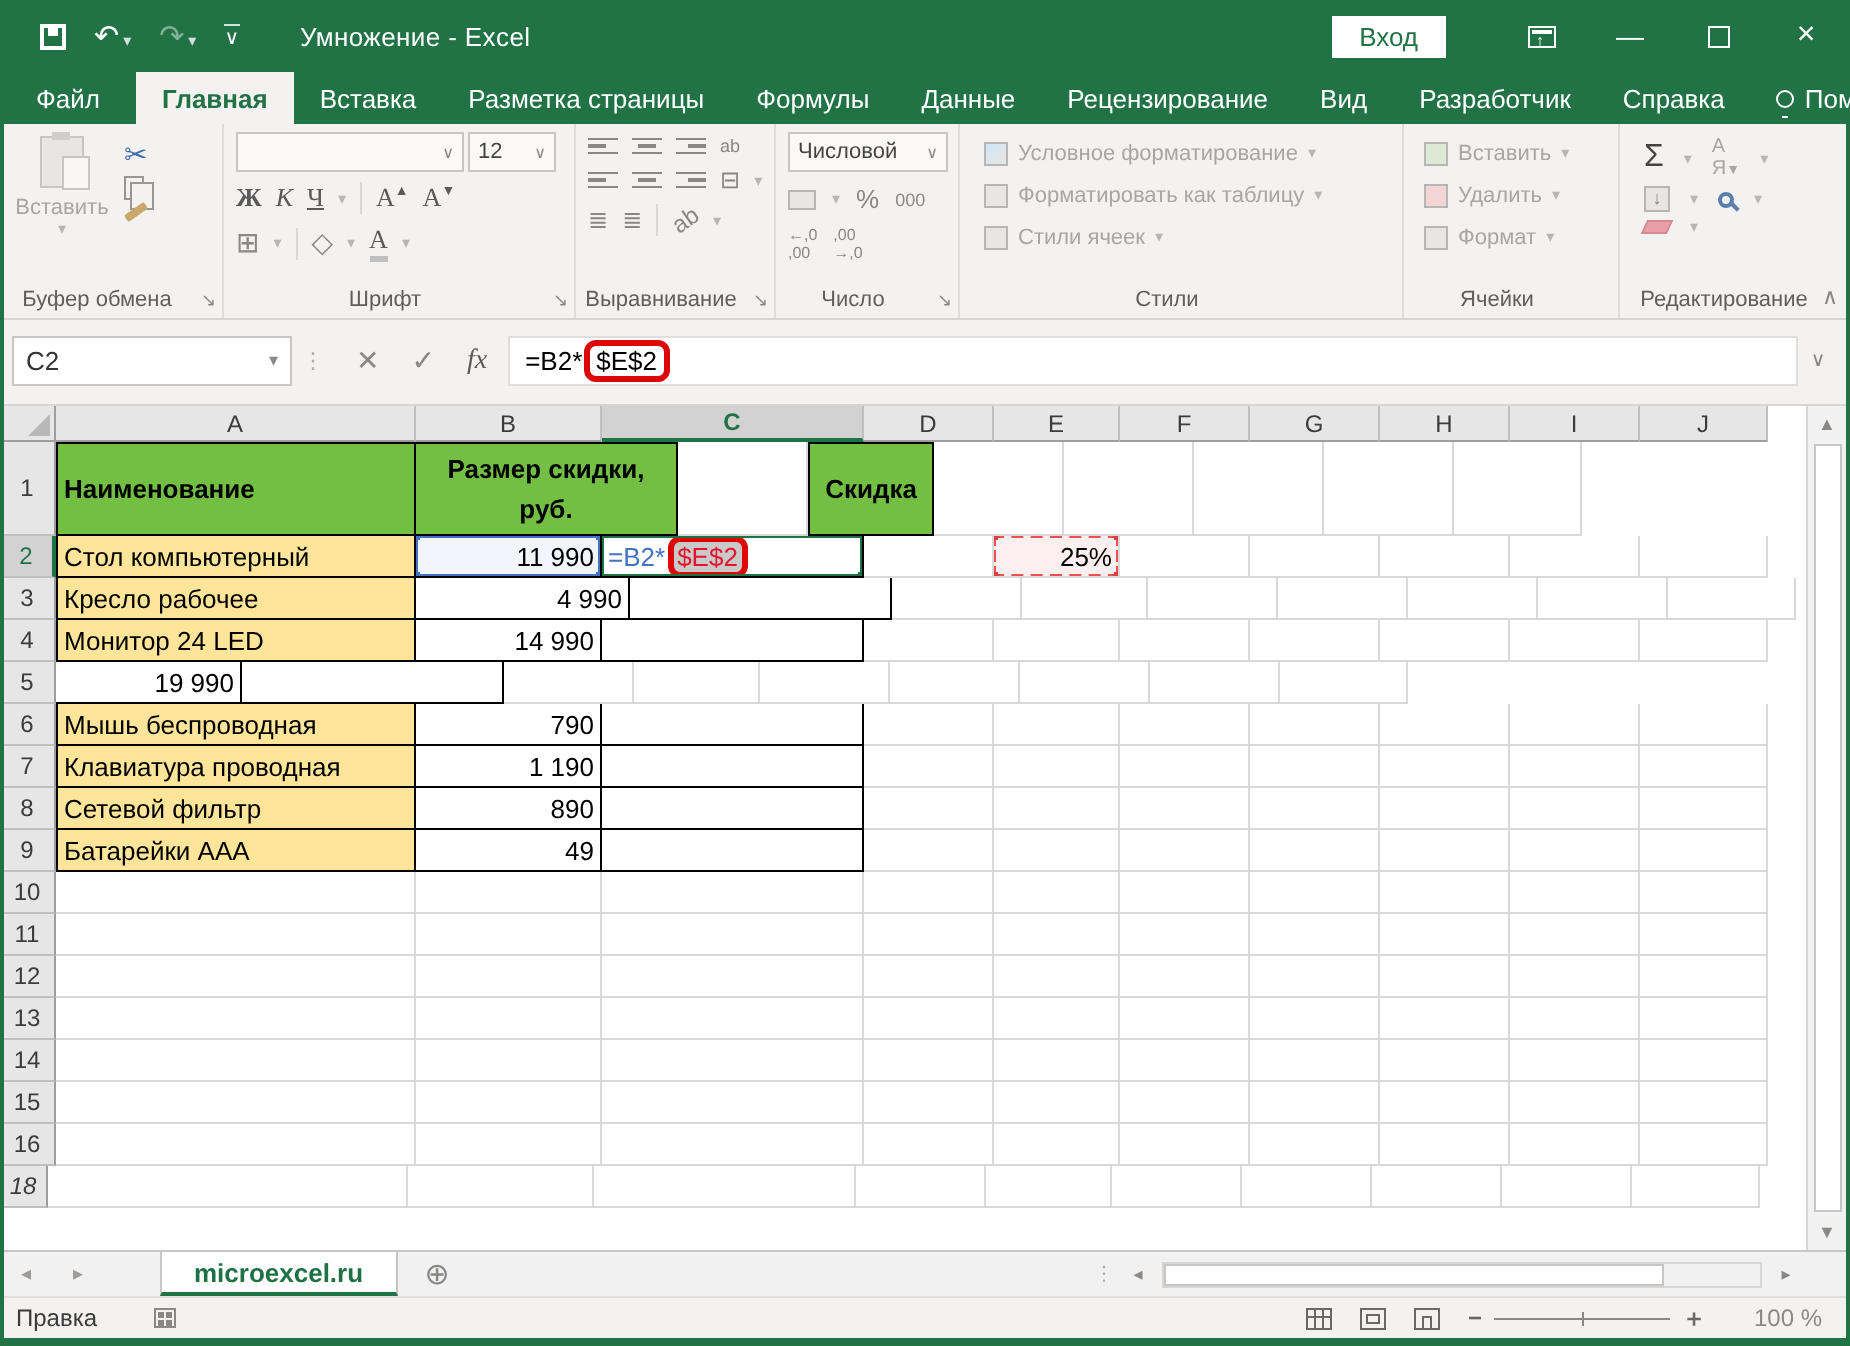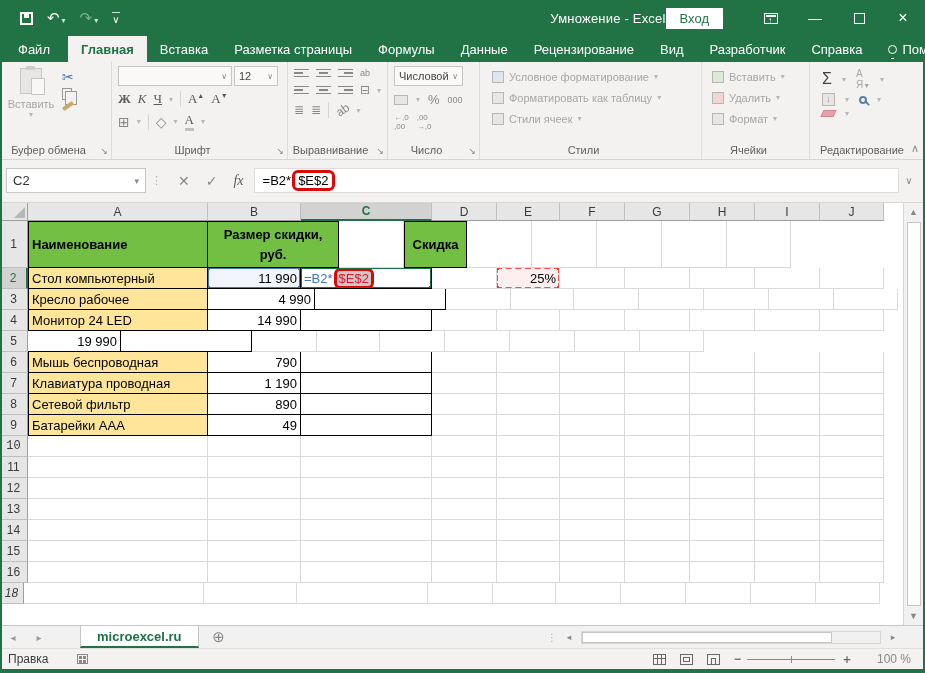"Умножение - Excel" .title-text { text-align: right -> left }
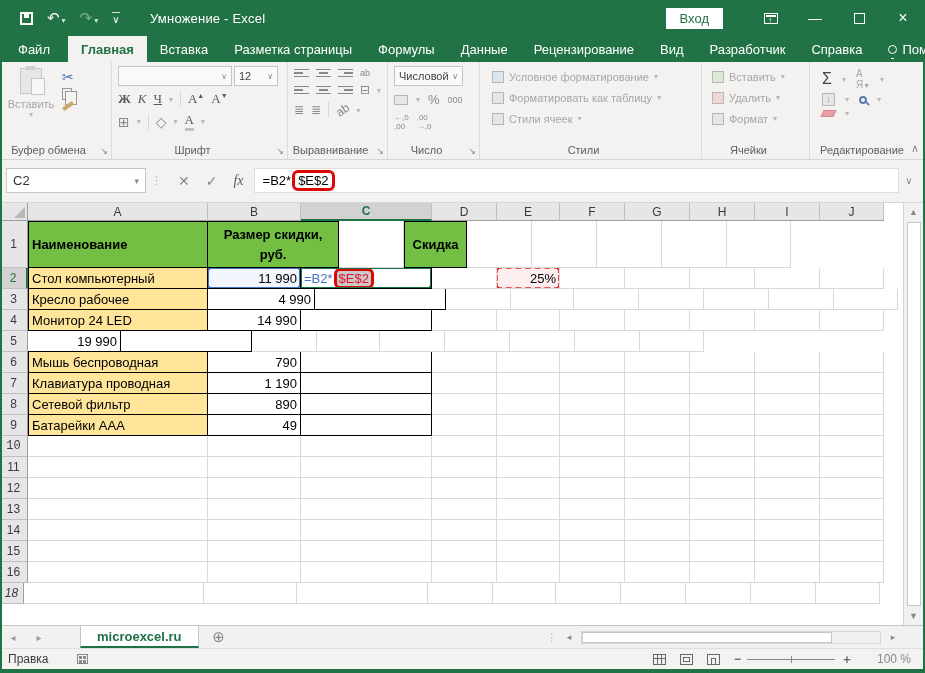"Числовой" div.combo { width: 69px -> 80px }
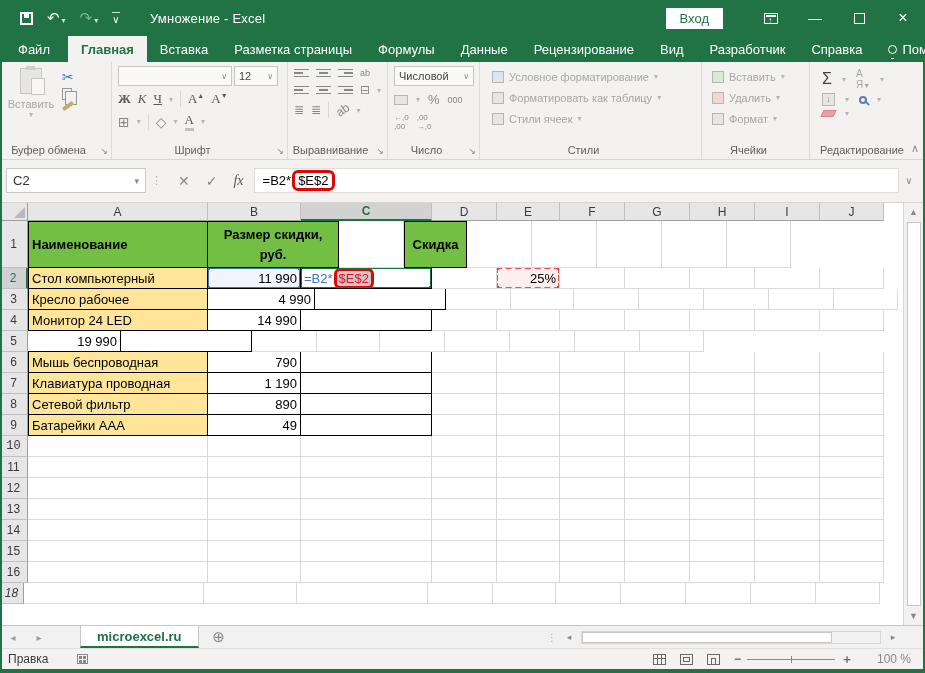"10" div.grow { font-family: Liberation Mono, monospace -> none }
